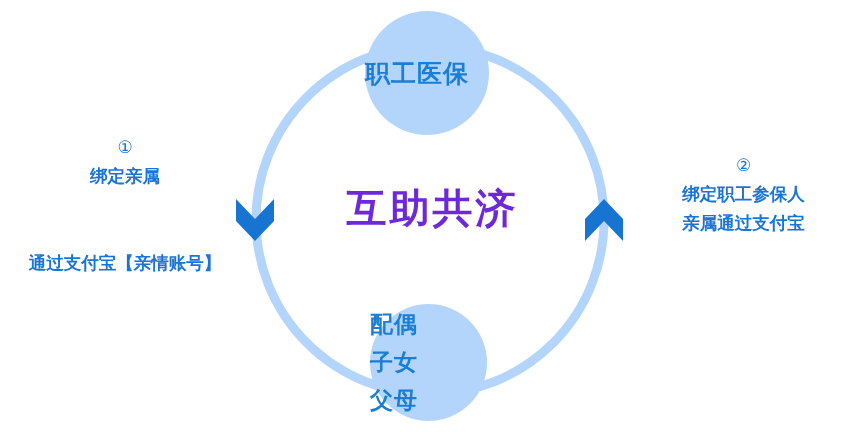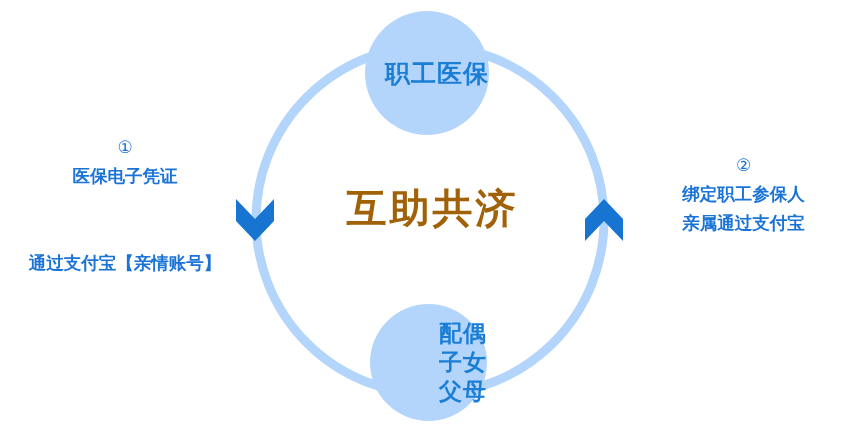"职工医保" .node-circle { align-items: flex-end -> flex-start }
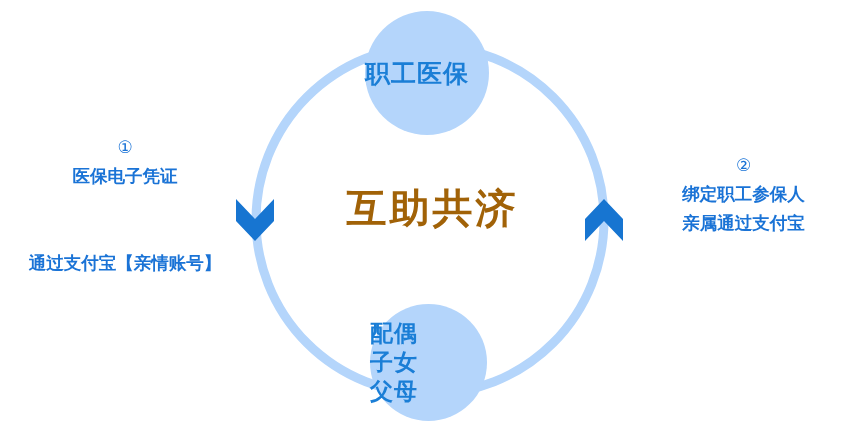"医保电子凭证" span.side-line { text: 医保电子凭证 -> 绑定亲属 }
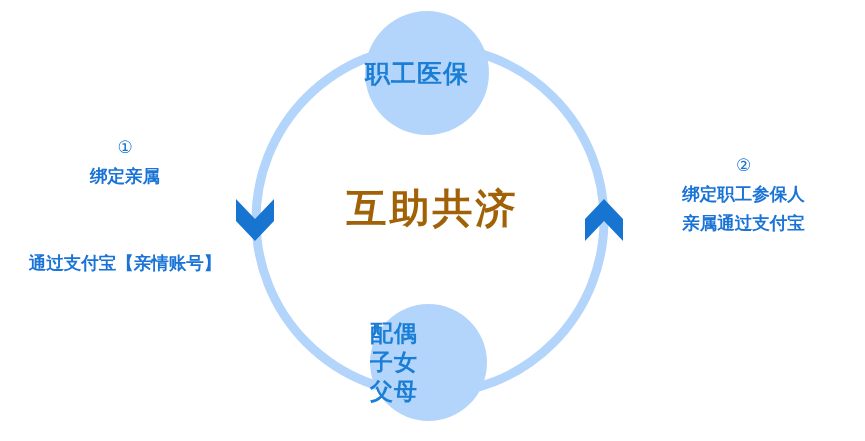"互助共济" #center-label { color: #a16207 -> #6d28d9 }
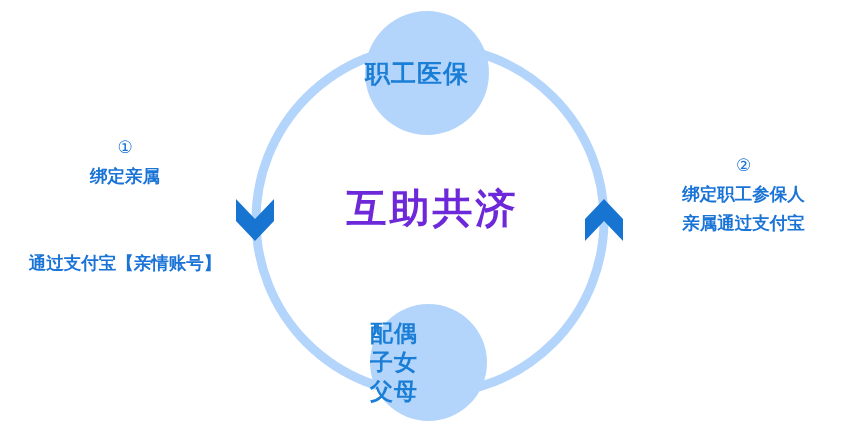"配偶" #node-bottom { gap: none -> 9px }
